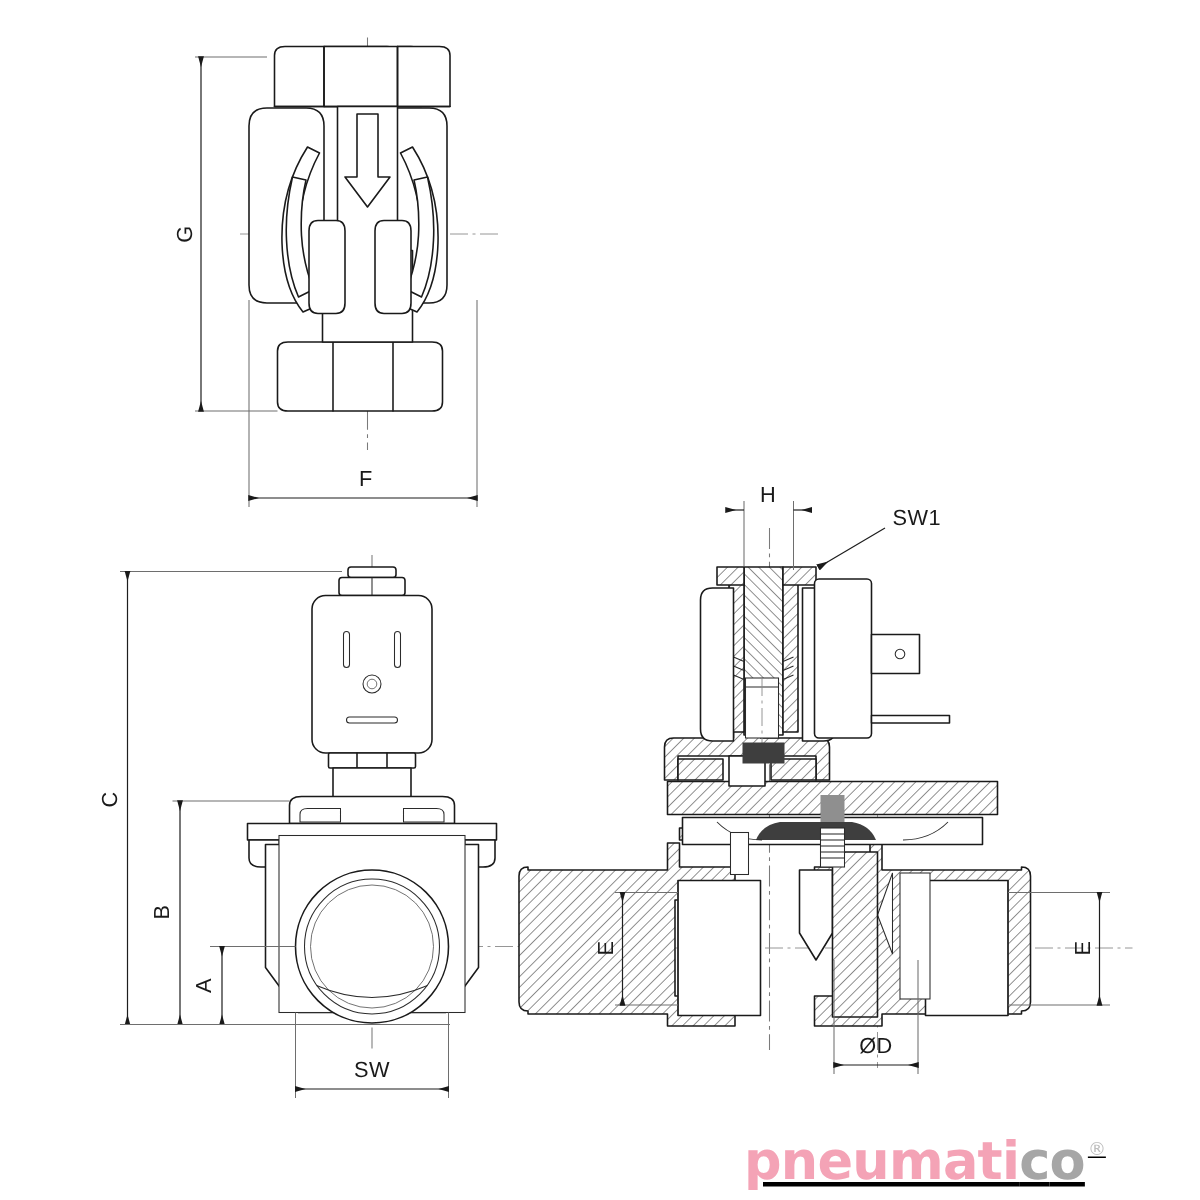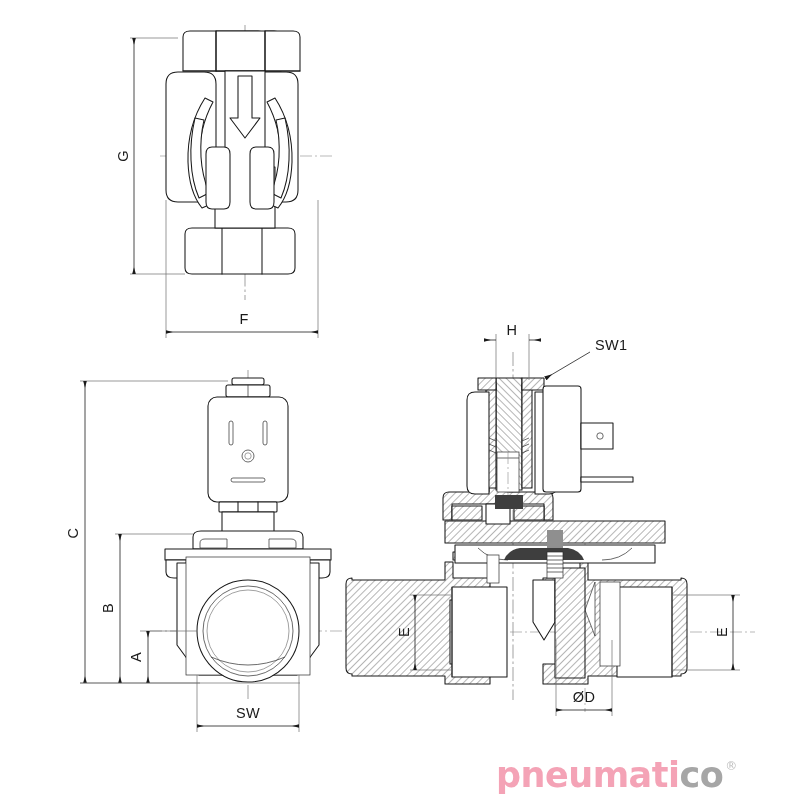"pneumati" #logo { text-decoration: none -> underline }
